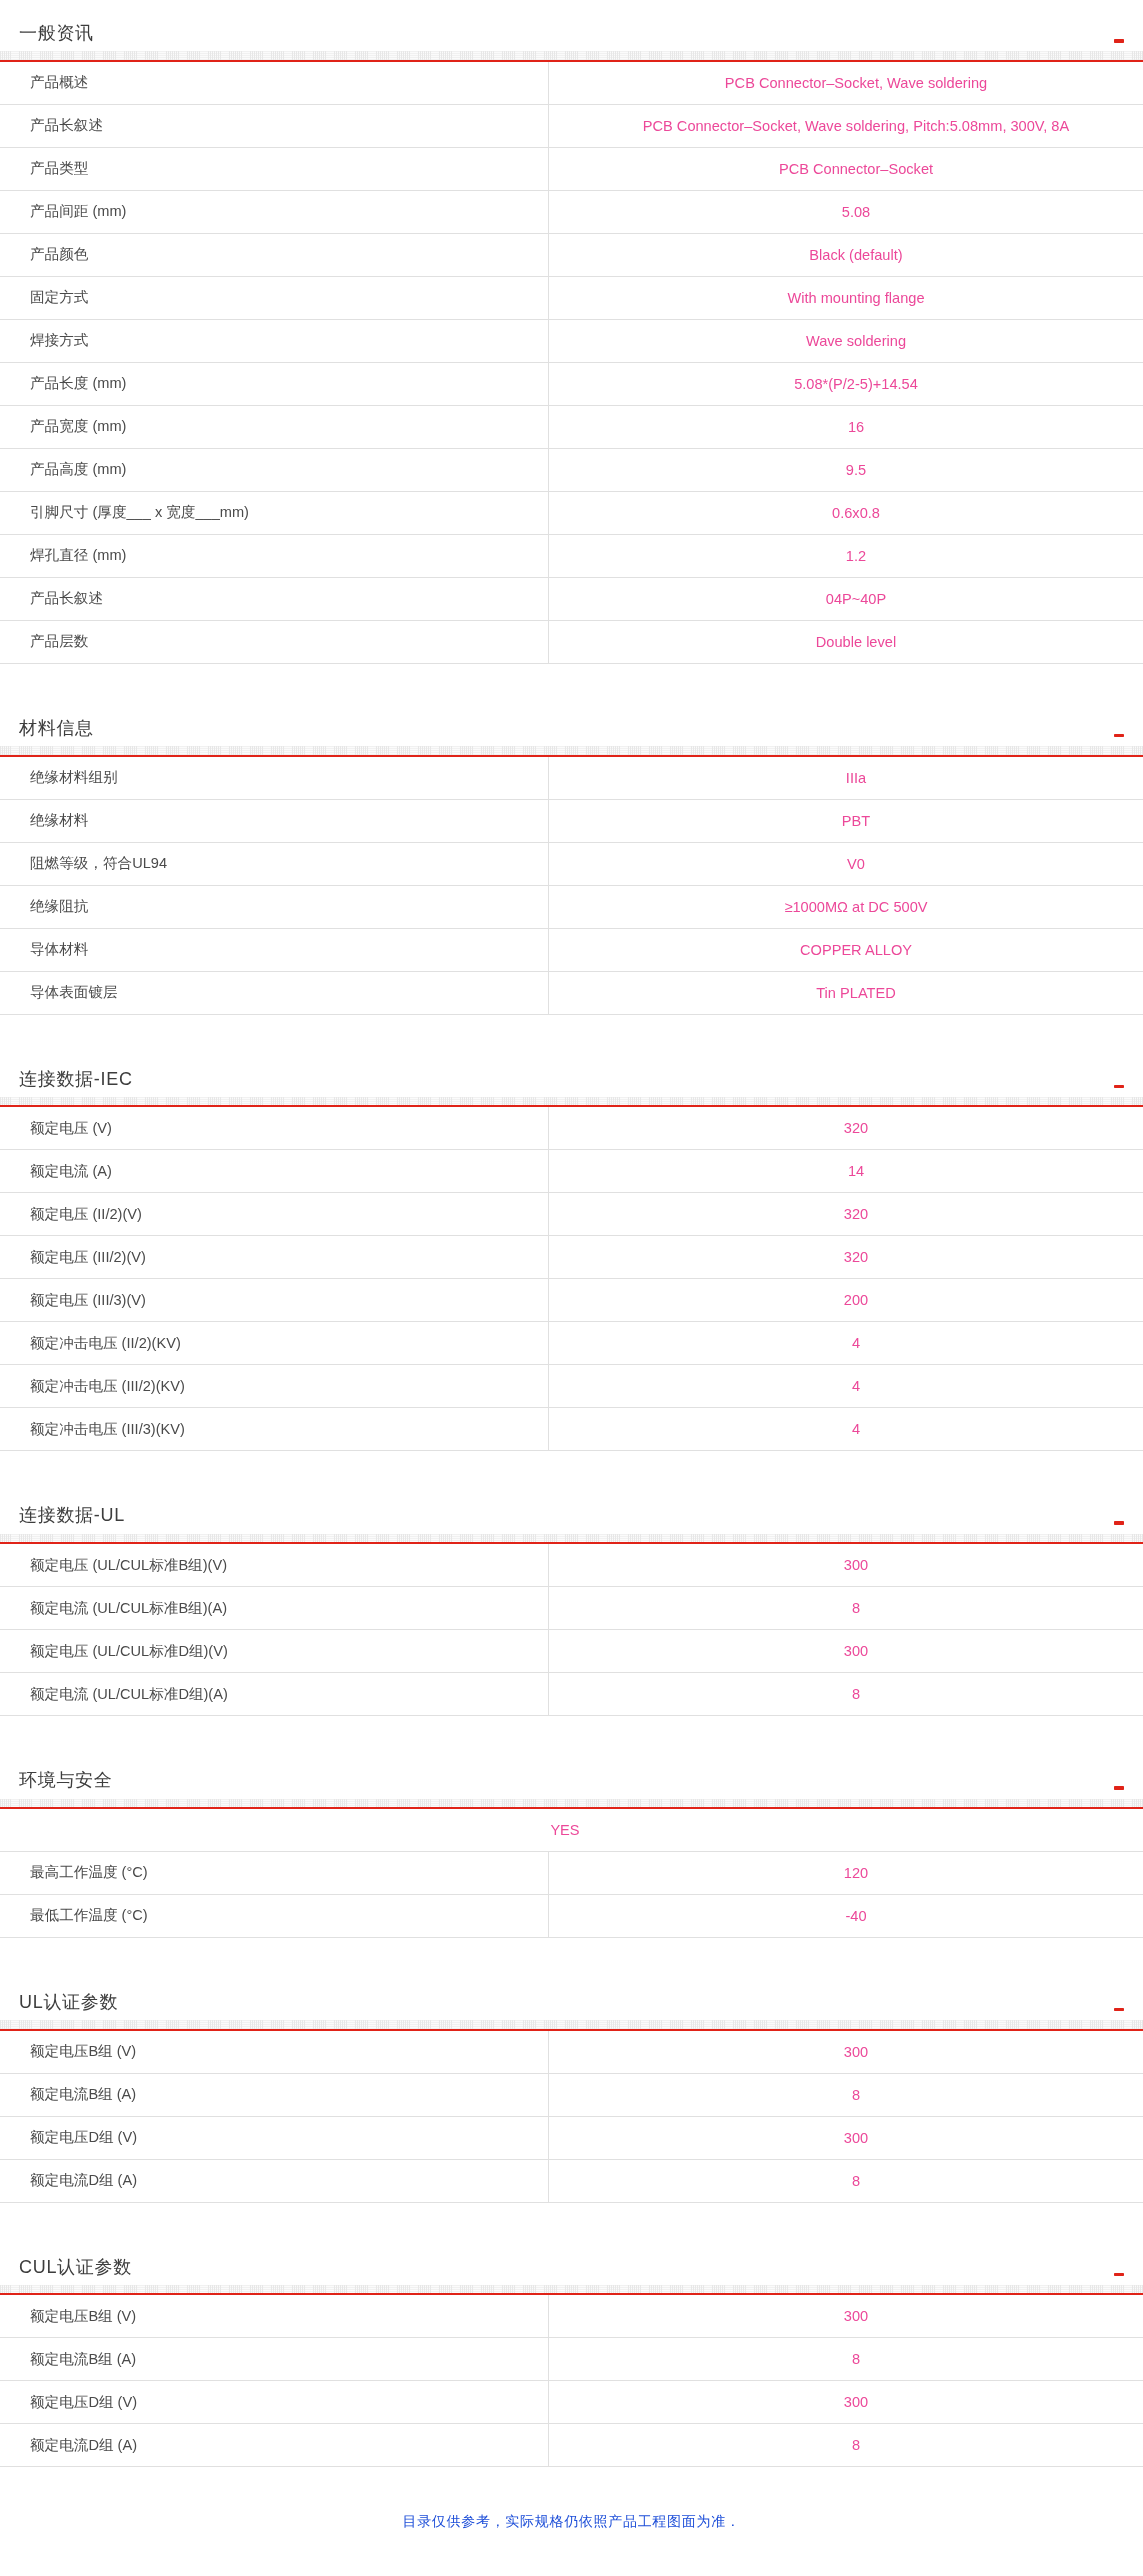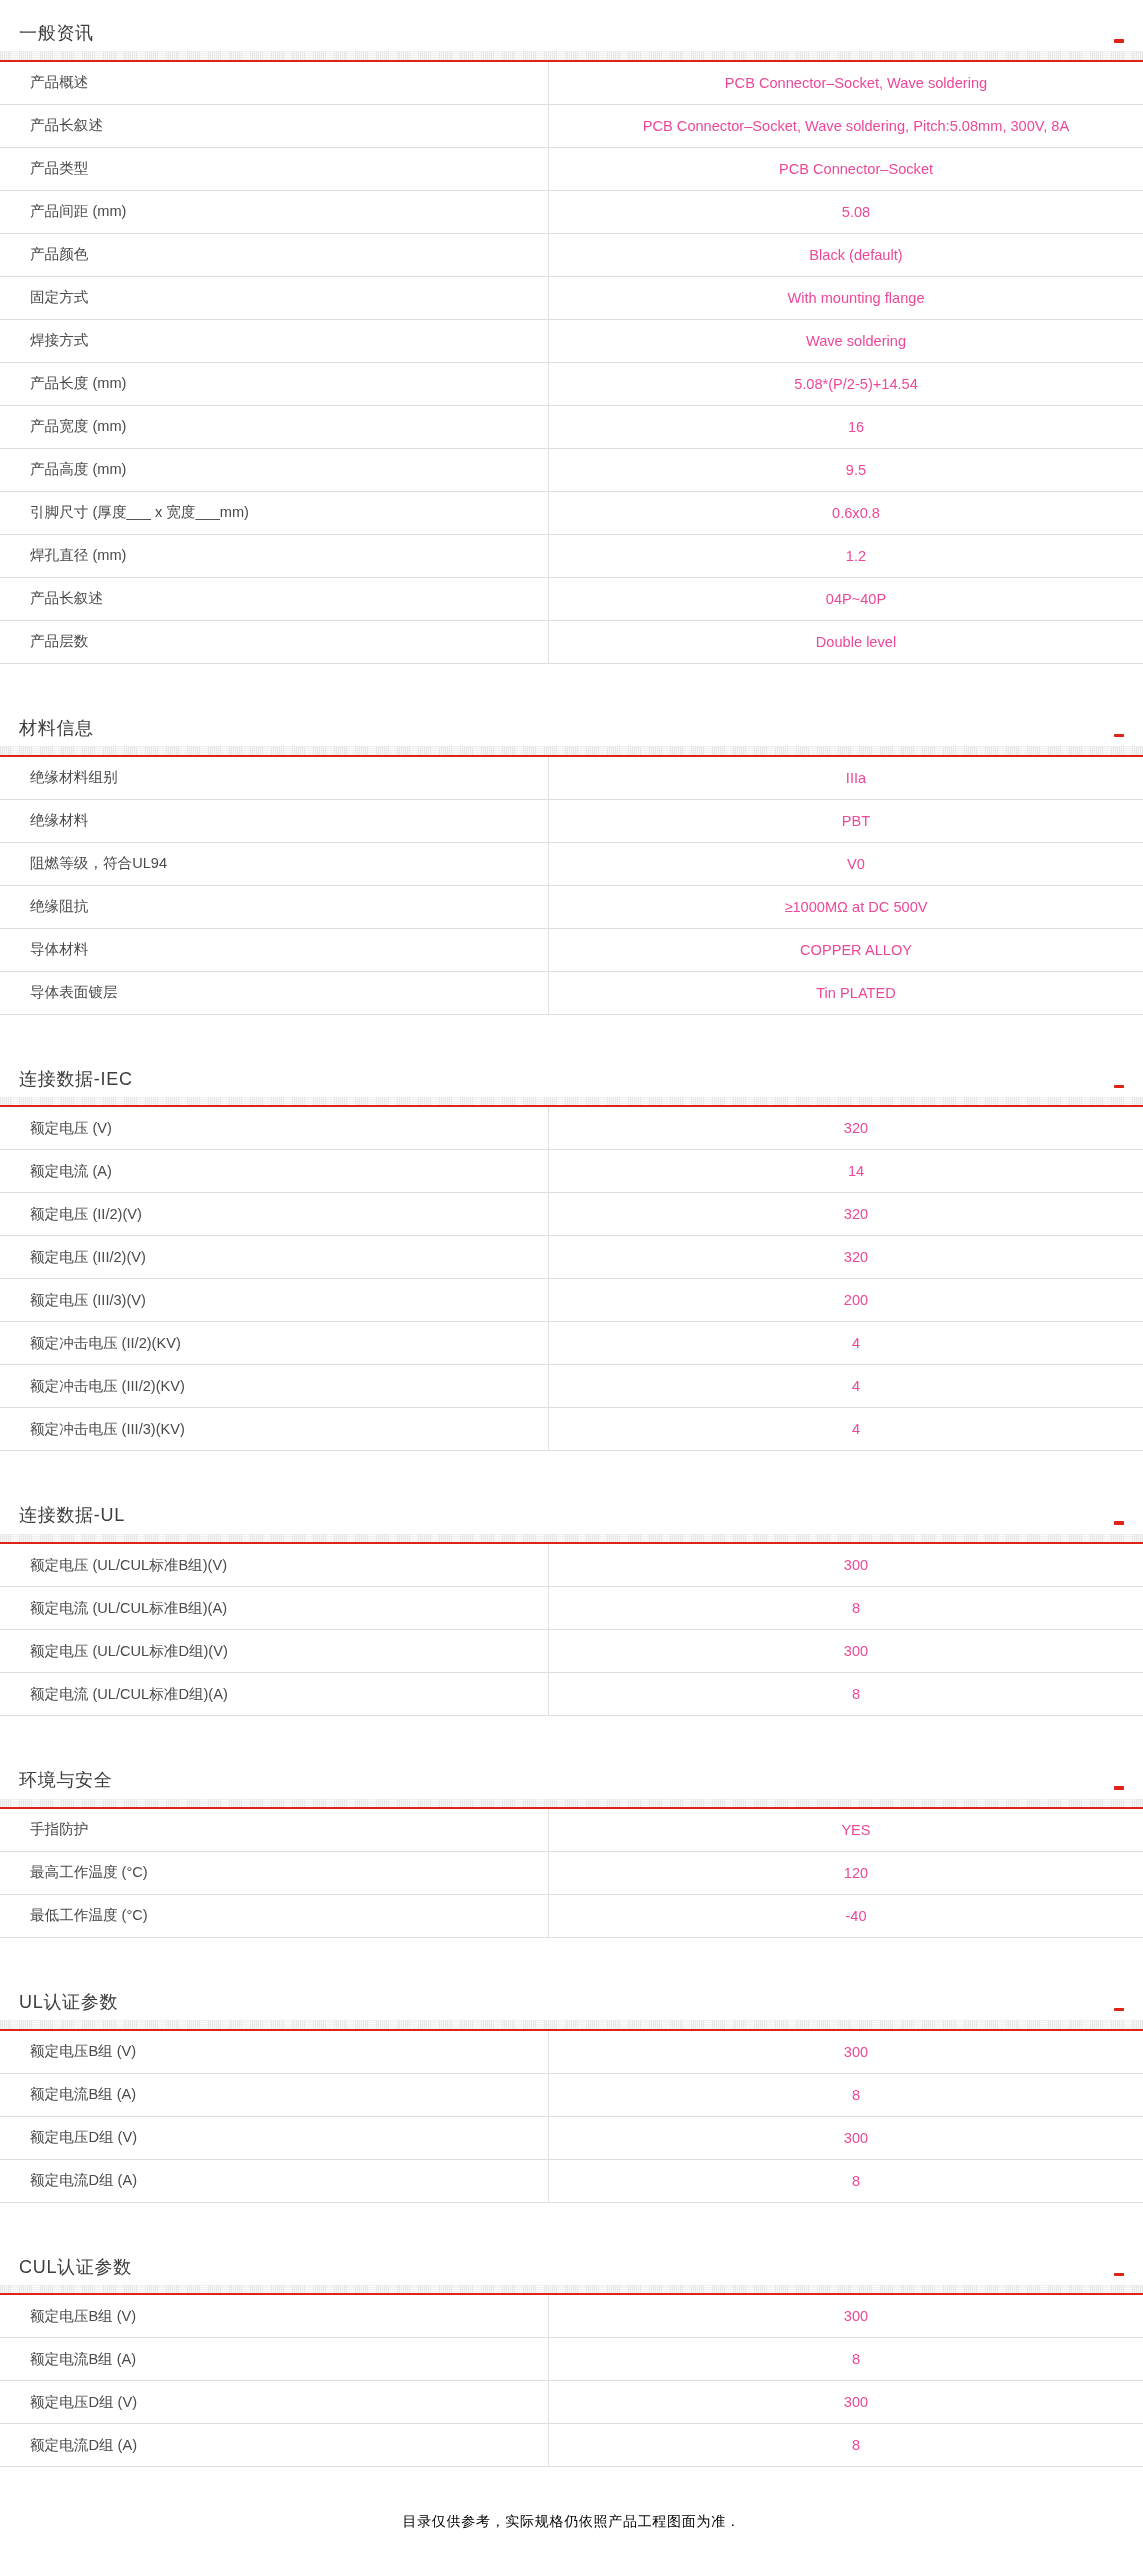"手指防护" div.cell-label { html: <div>手指防护</div> -> none }
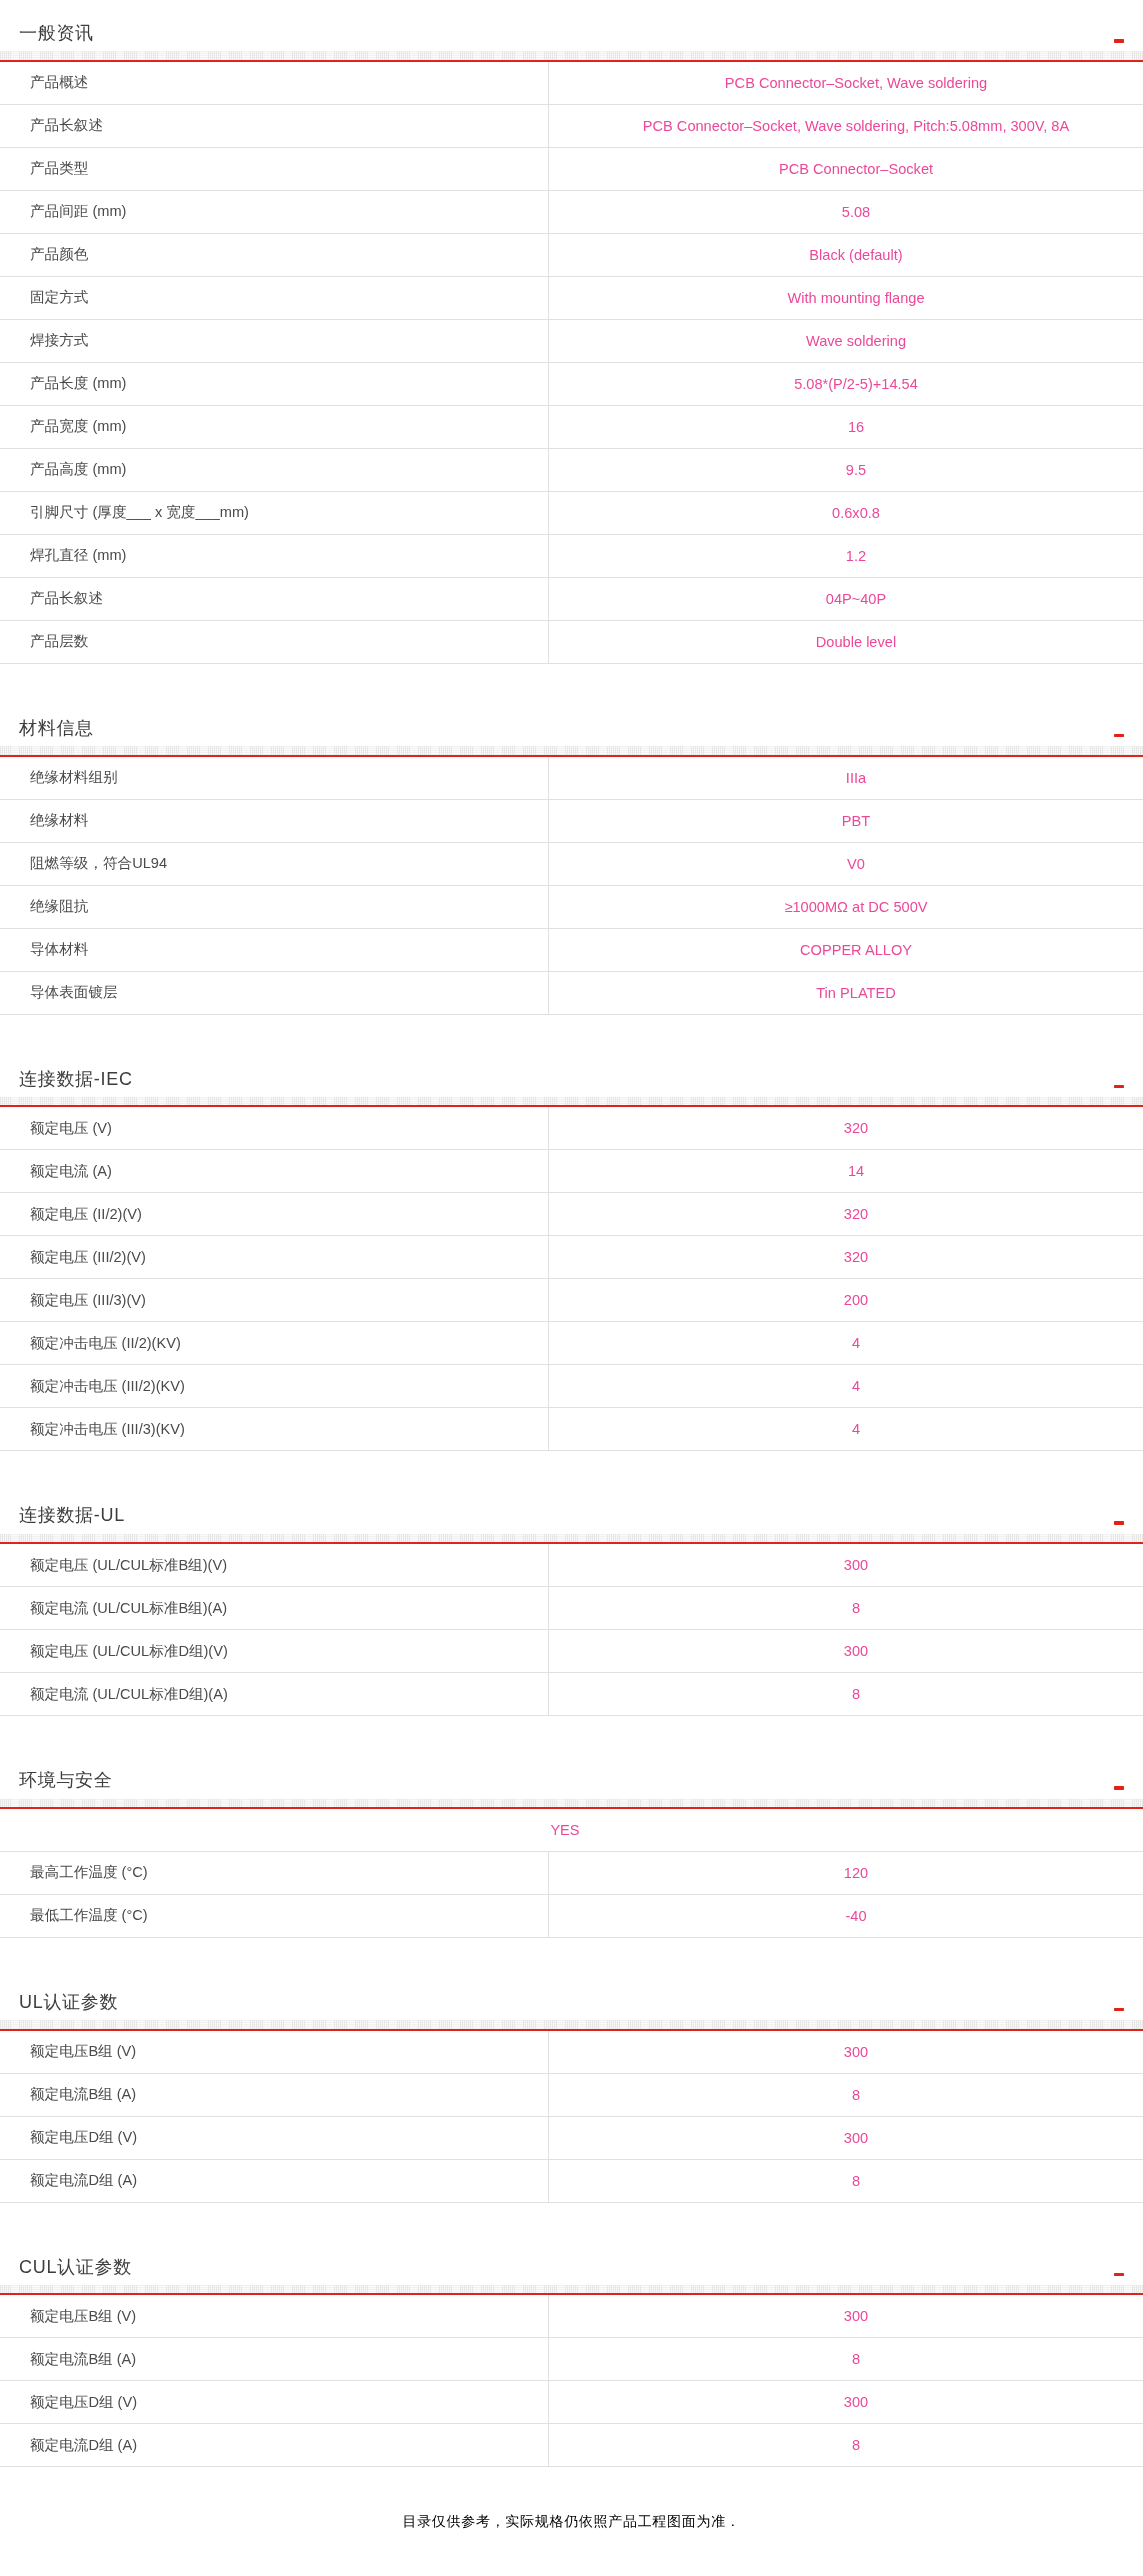"目录仅供参考，实际规格仍依照产品工程图面为准．" .footer p { color: #000000 -> #1d4ed8 }
